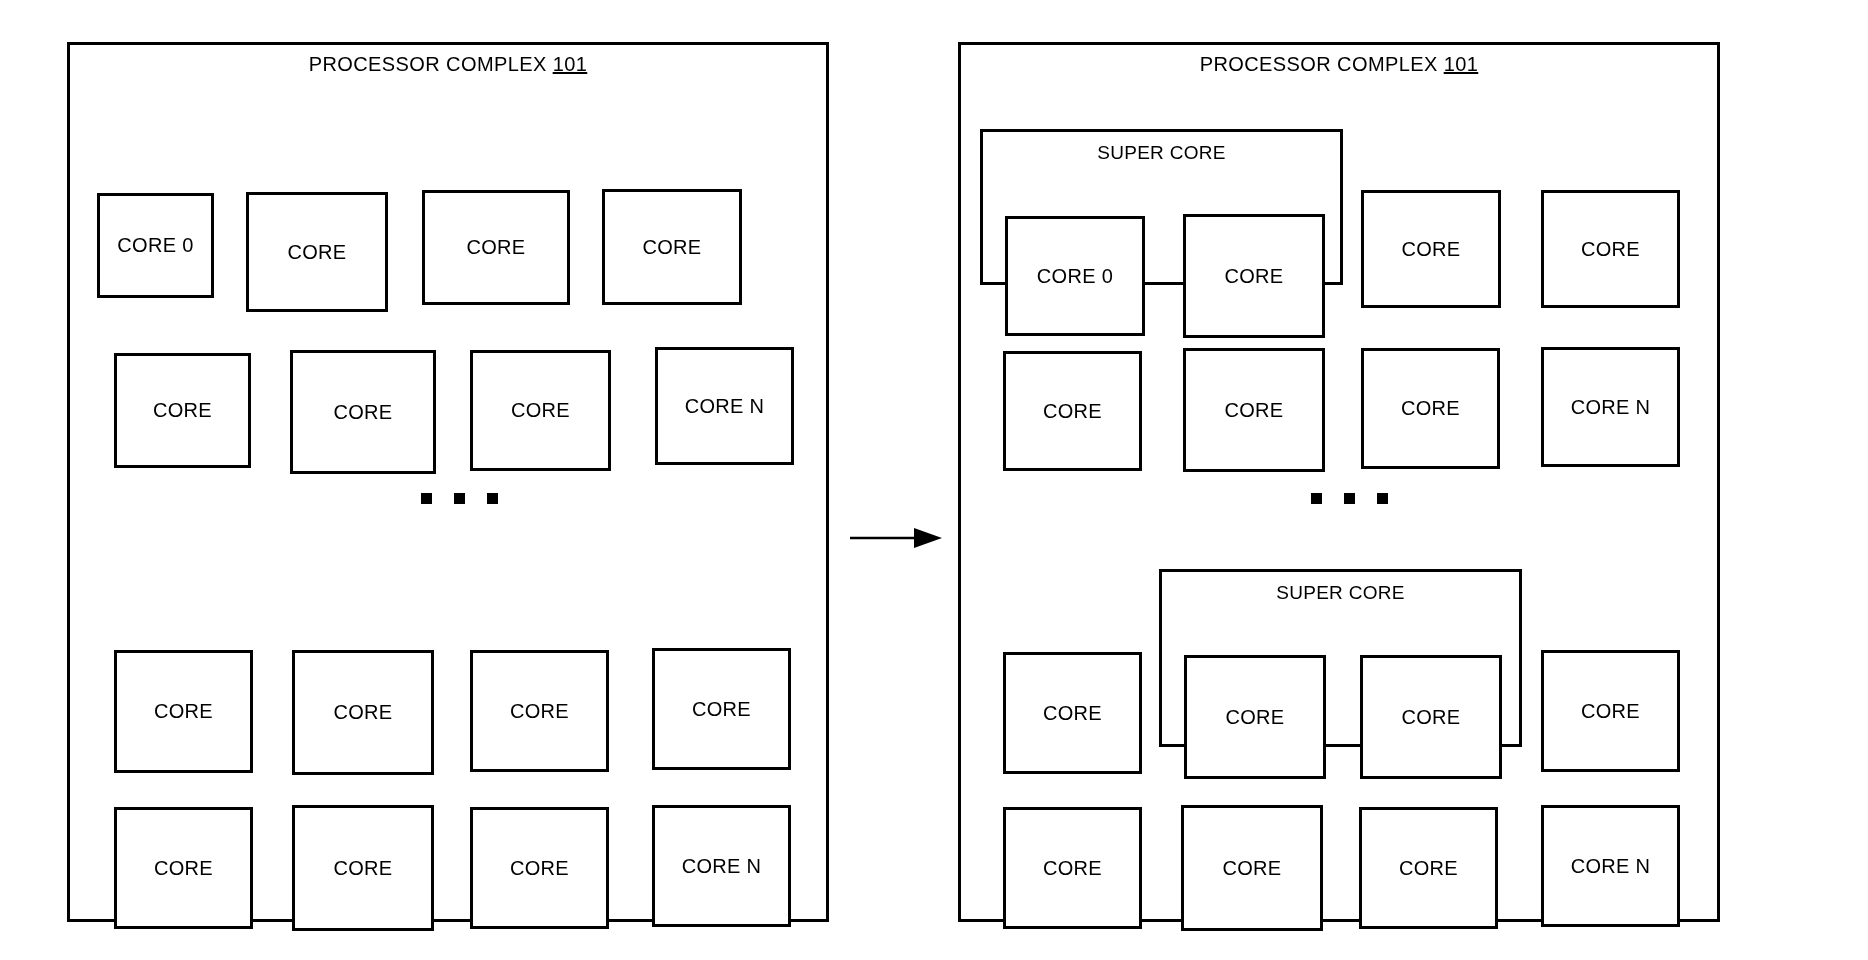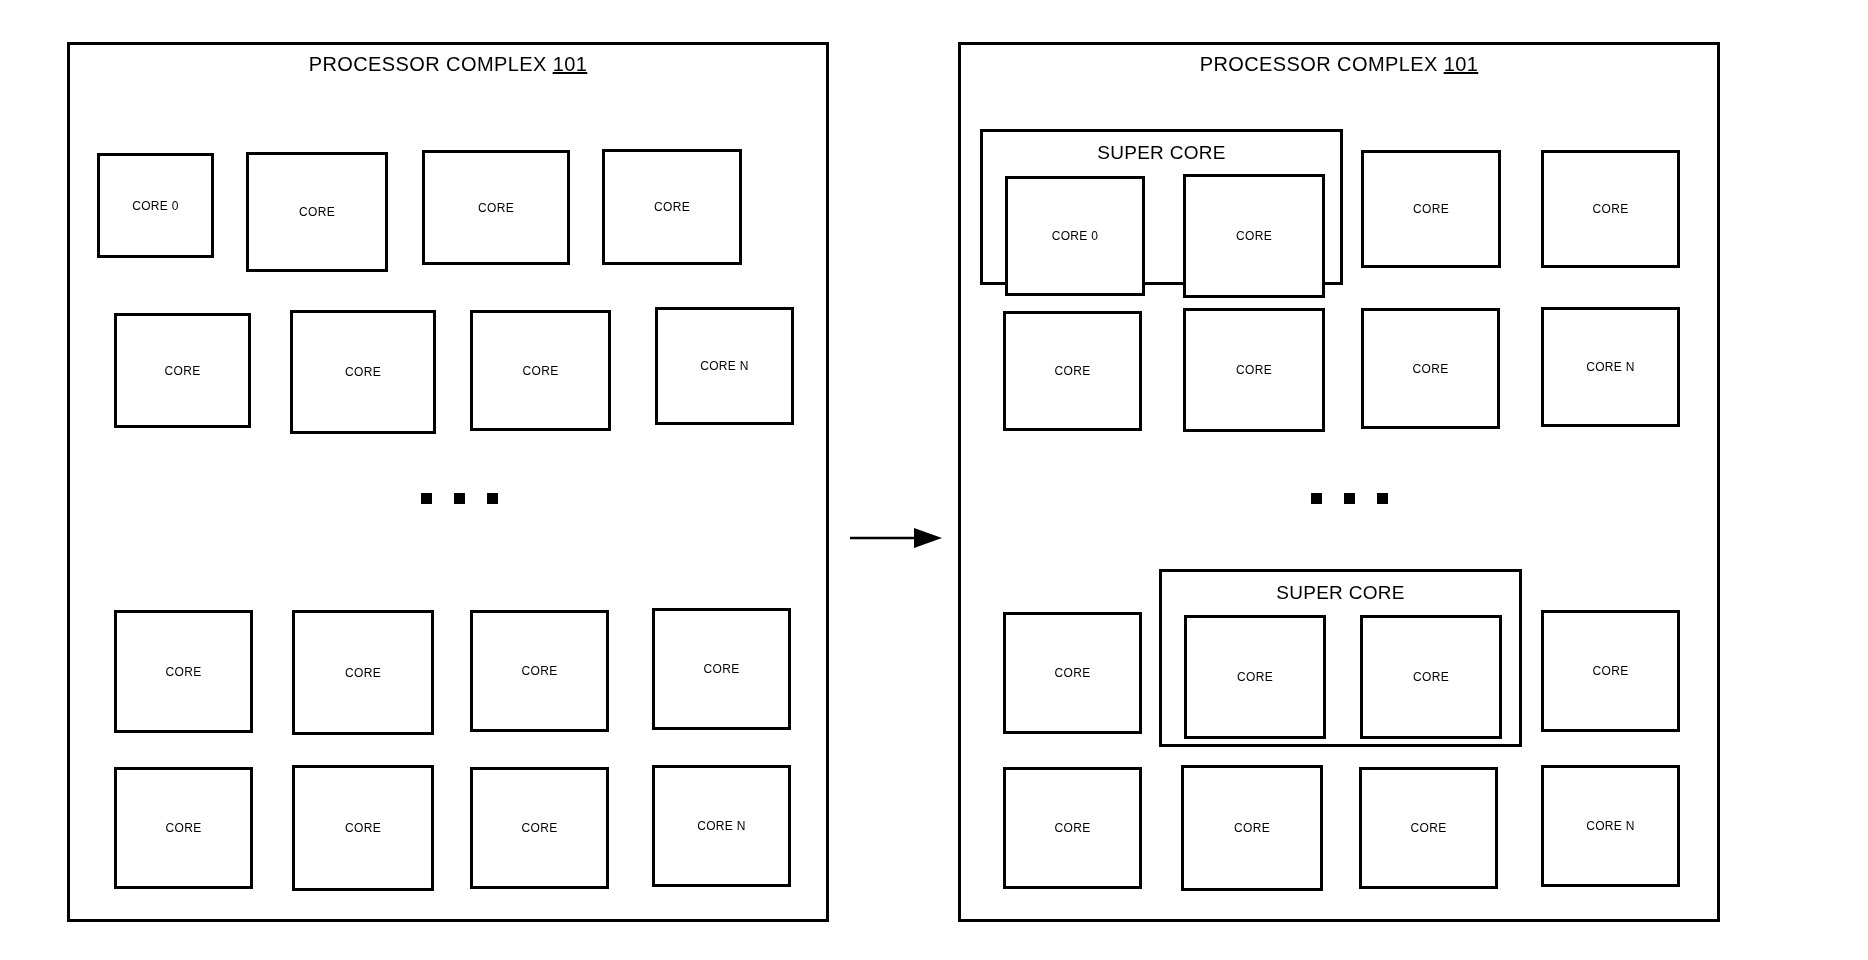"CORE 0" .core { font-size: 12px -> 20px; margin-top: none -> 40px }
